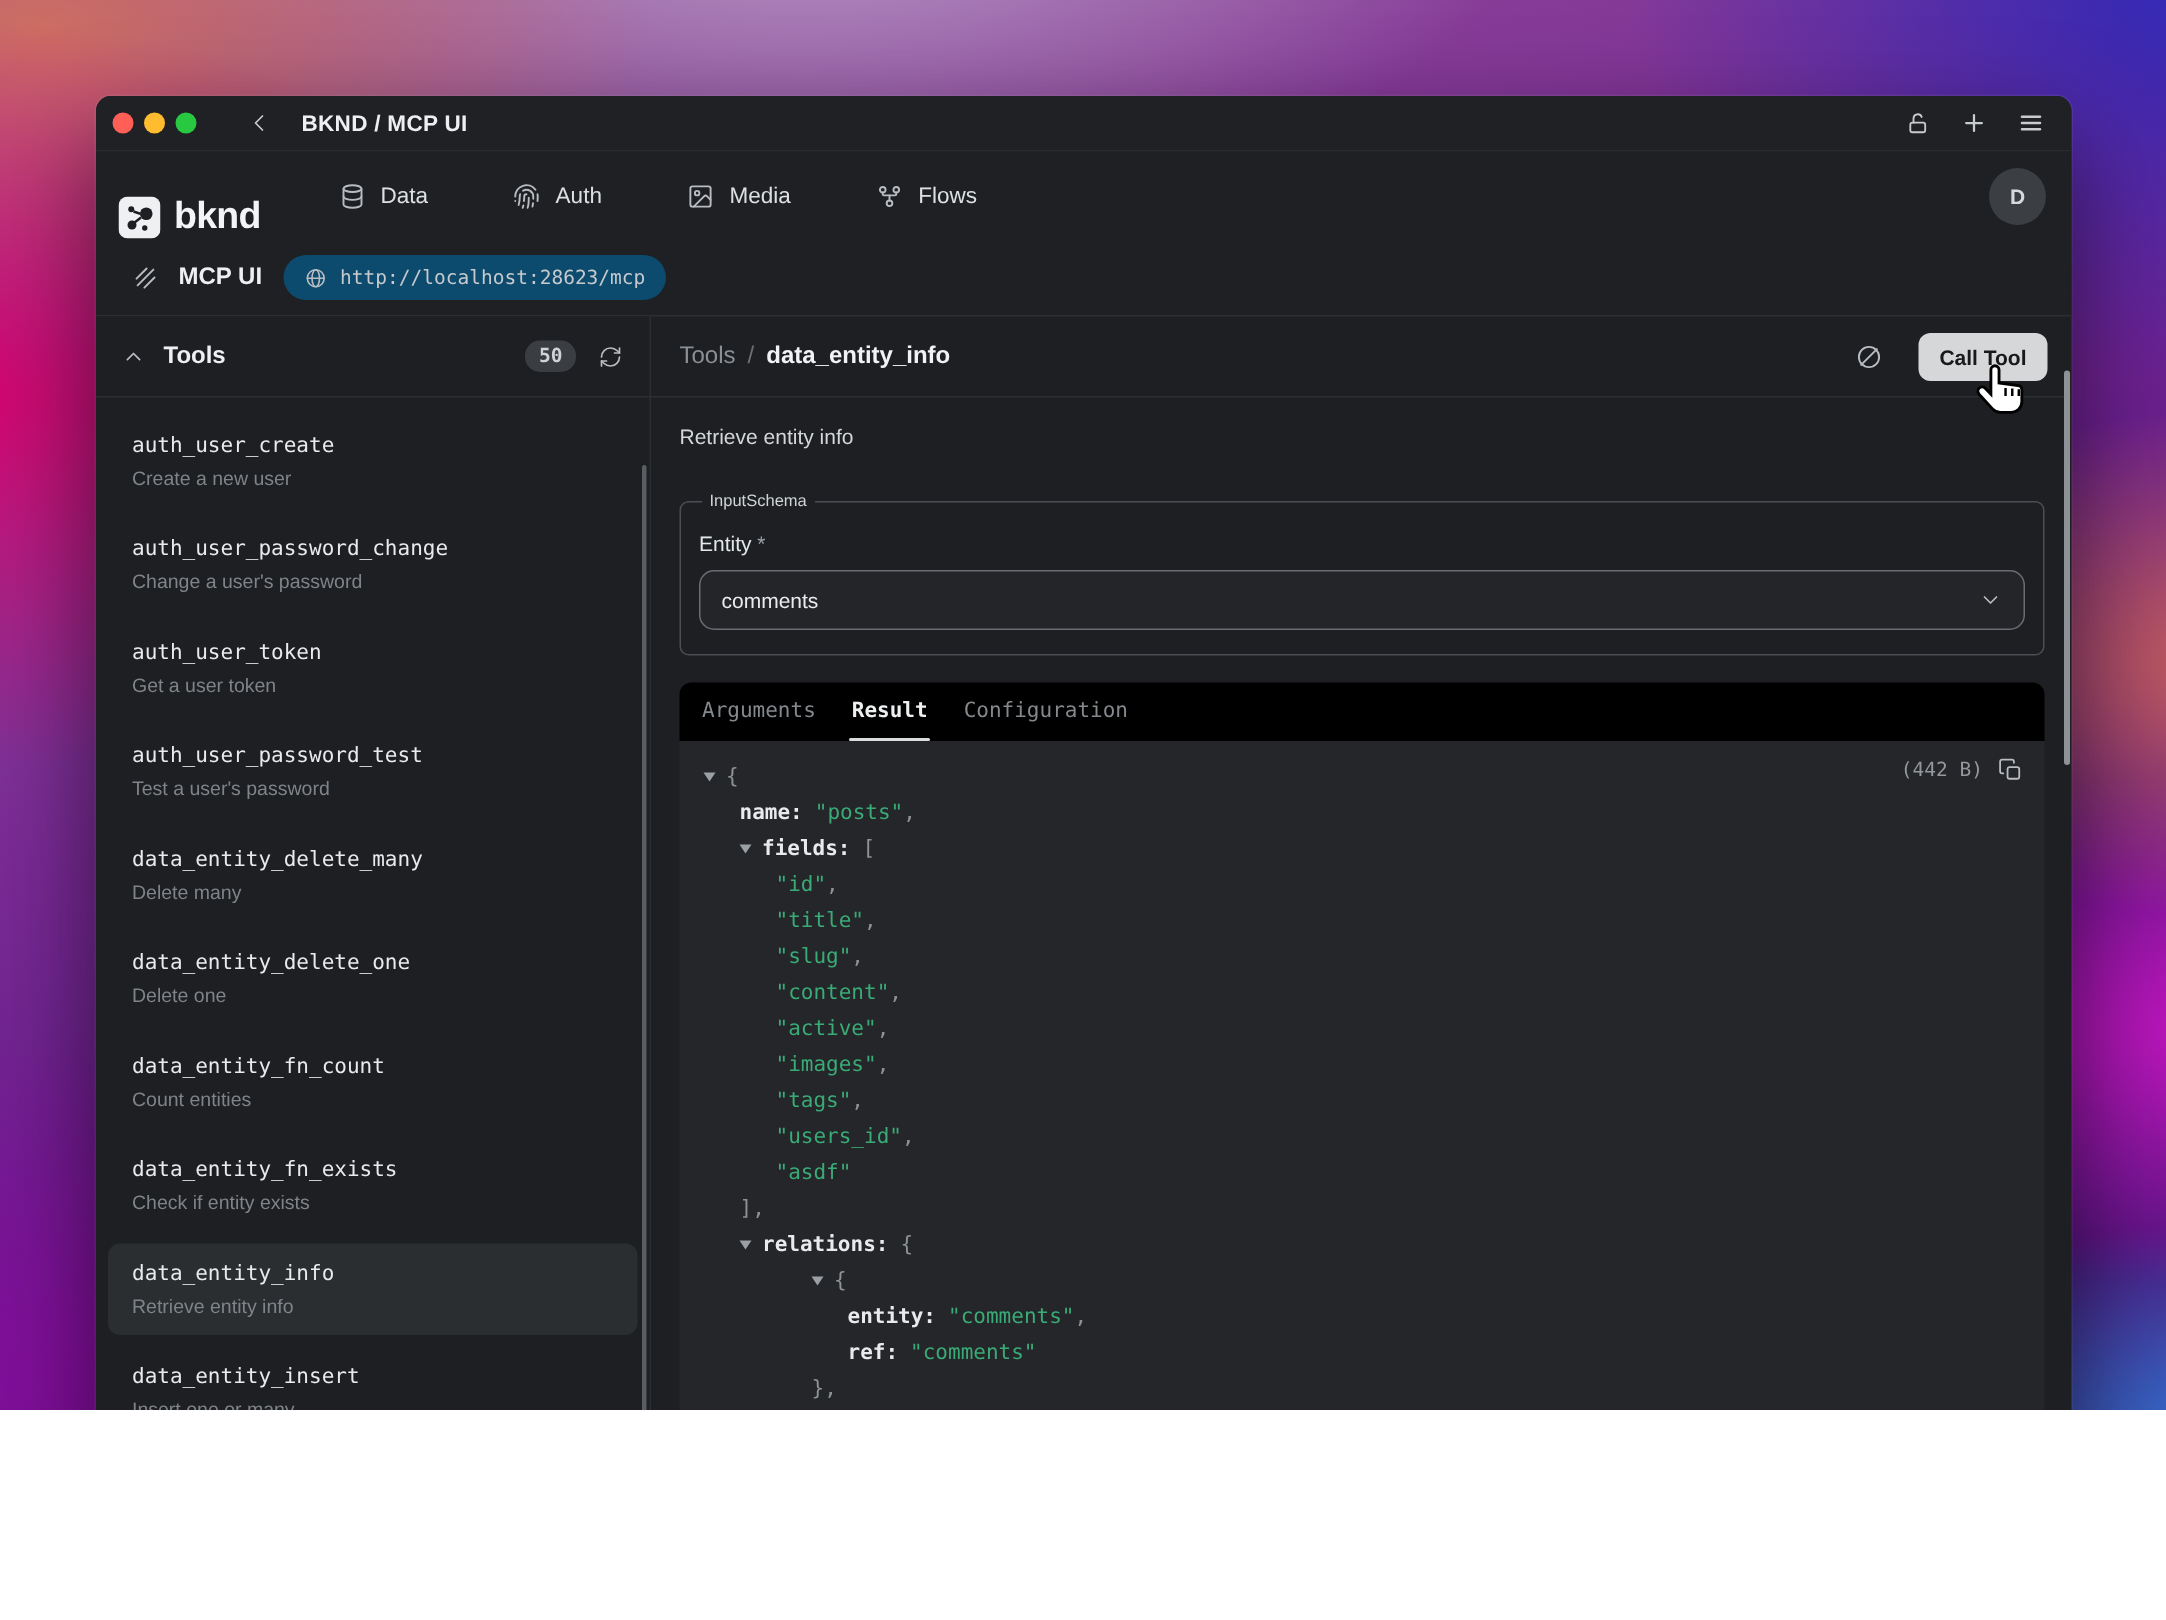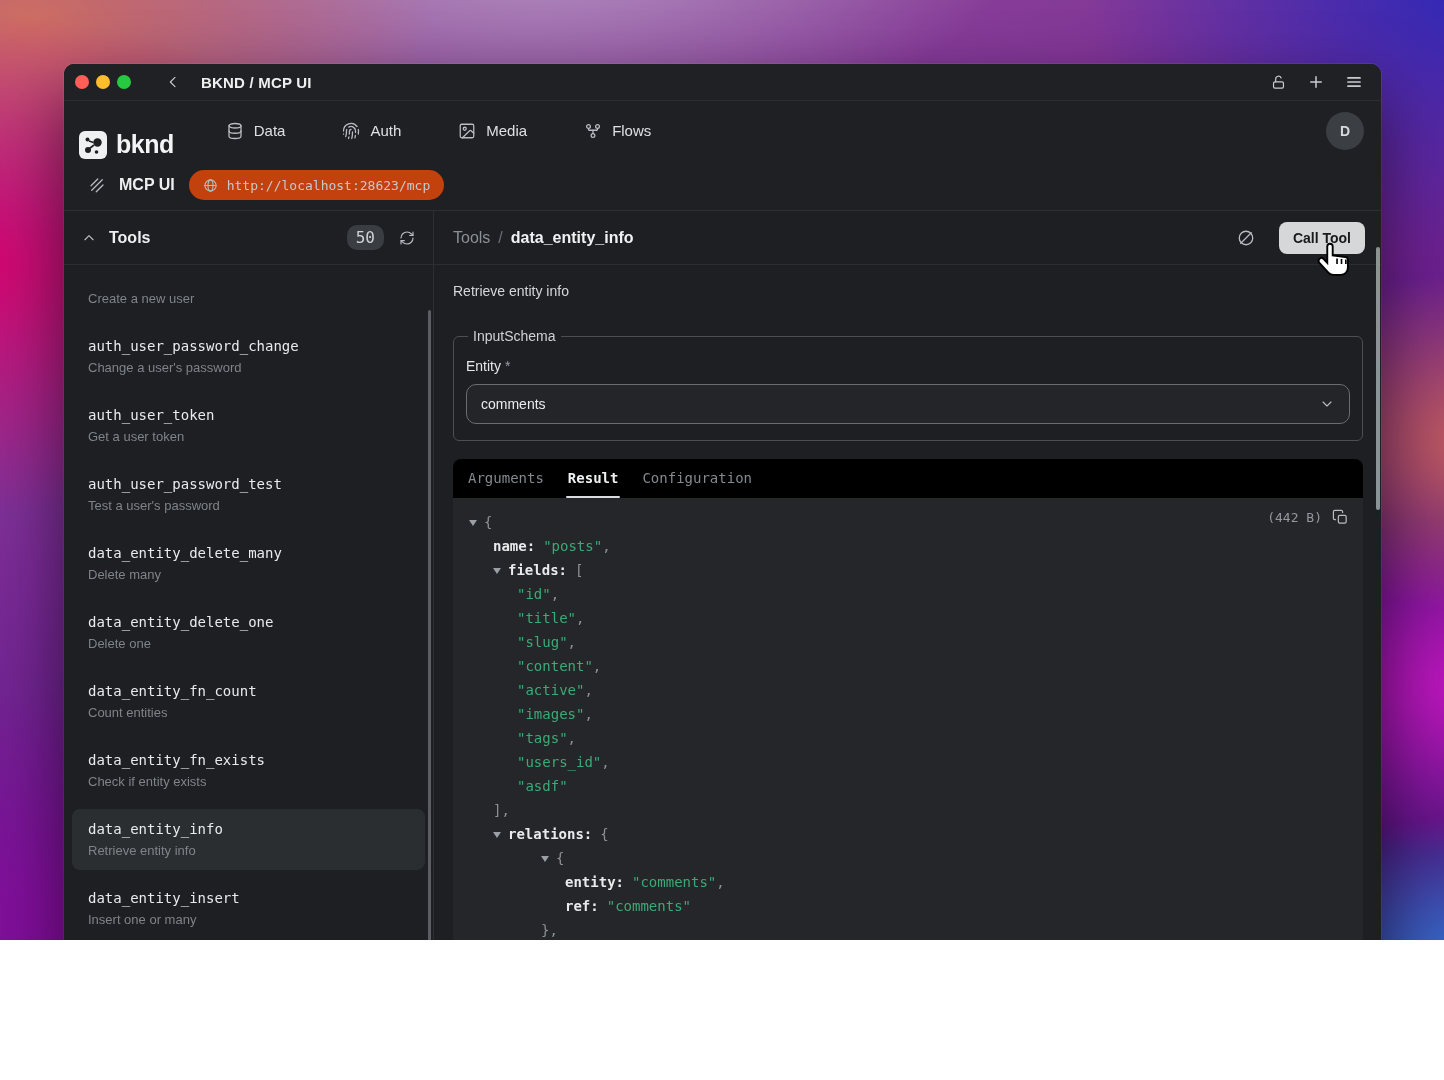"http://localhost:28623/mcp" .url-pill { background: #c2410c -> #0c4a6e }
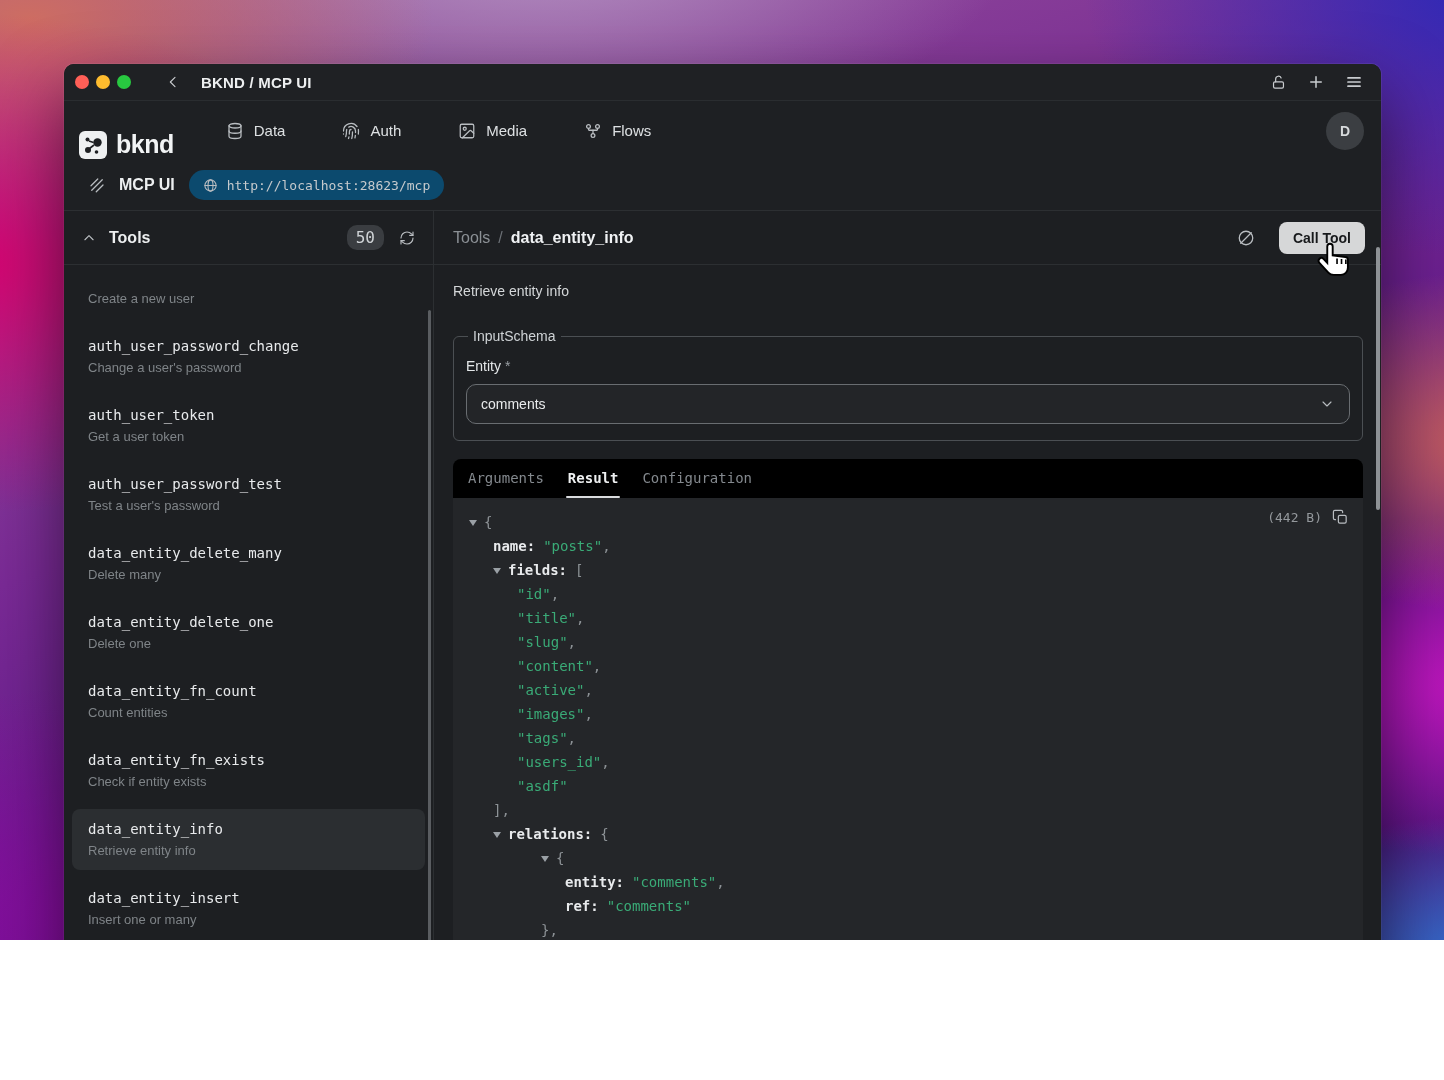"50" .badge { font-size: 16px -> 13px; font-weight: none -> bold }
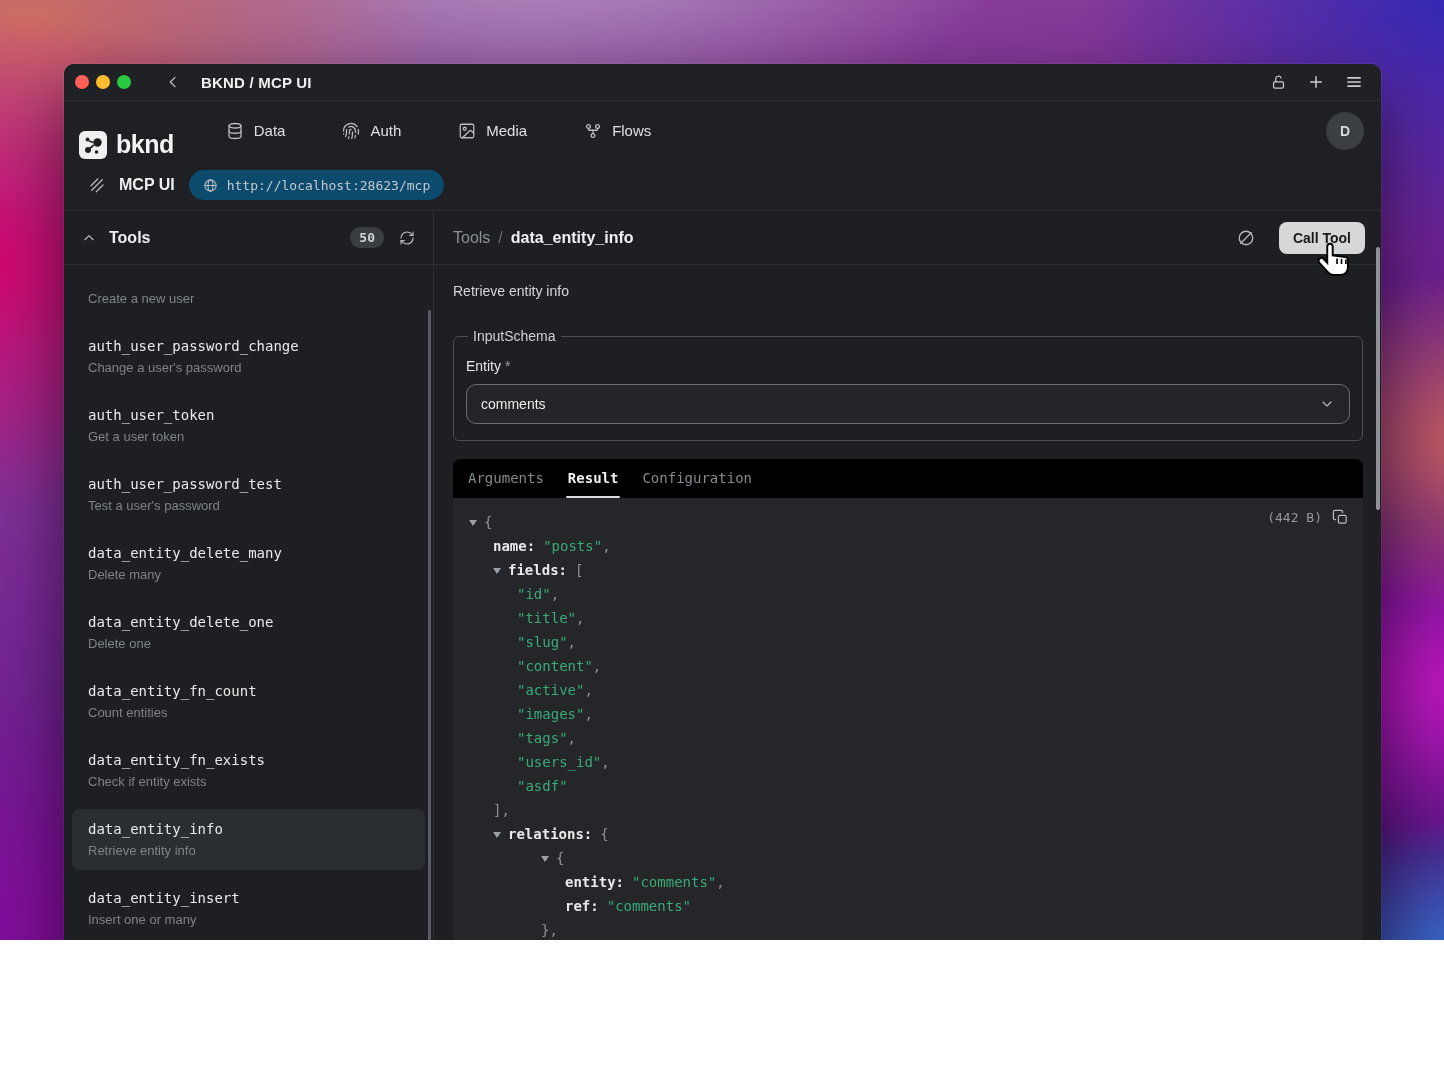"auth_user_create" div.tool-name { html: none -> <div>auth_user_create</div> }
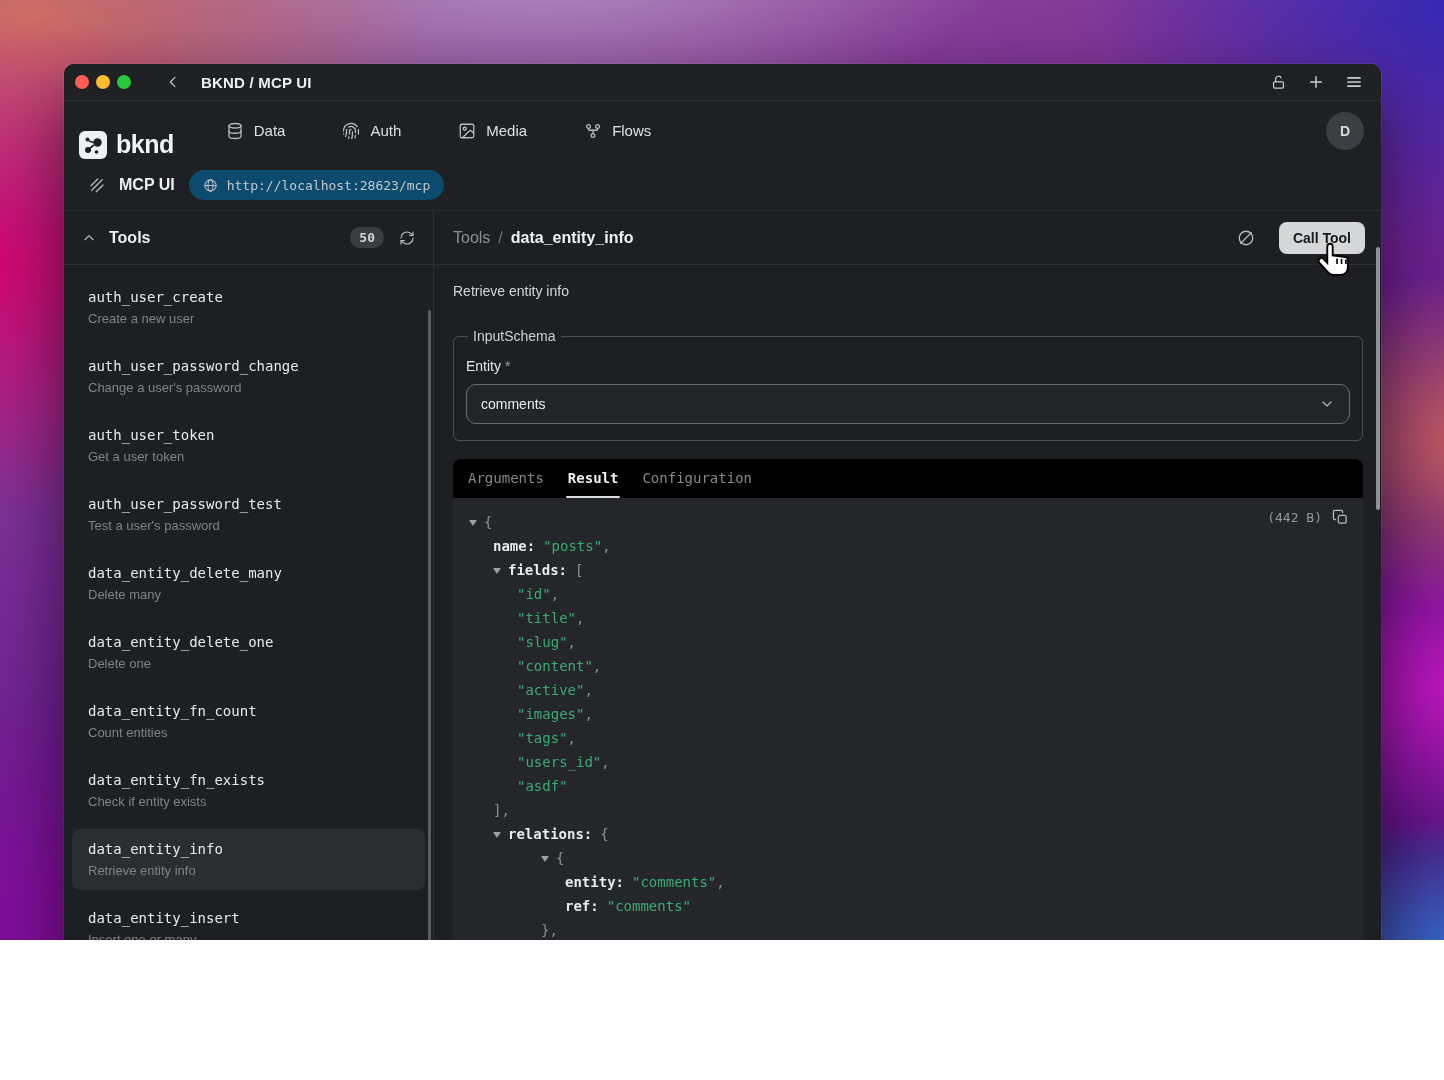"InputSchema" fieldset.schema legend { font-size: 14px -> 11px }
